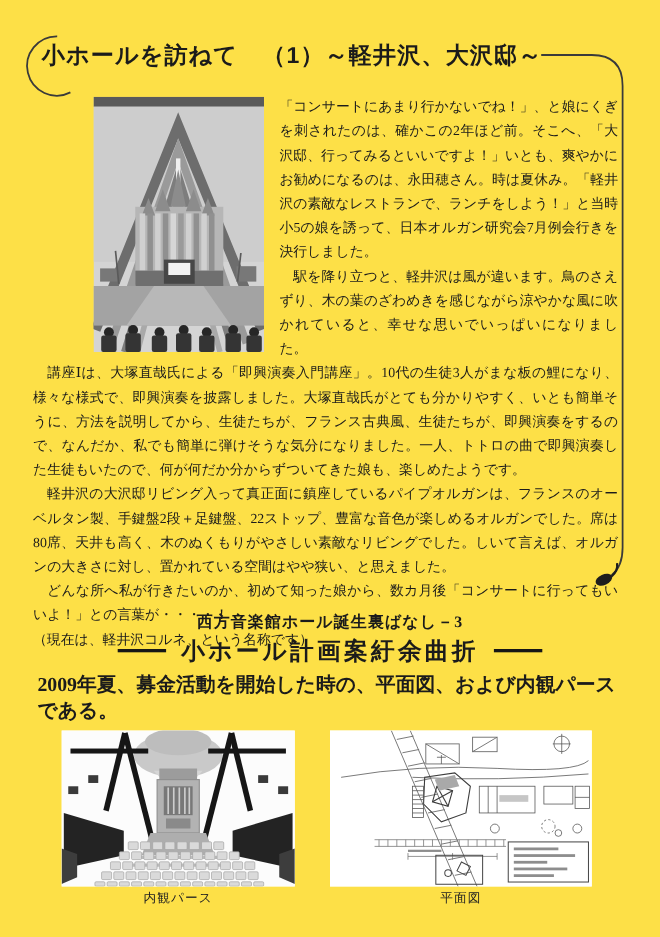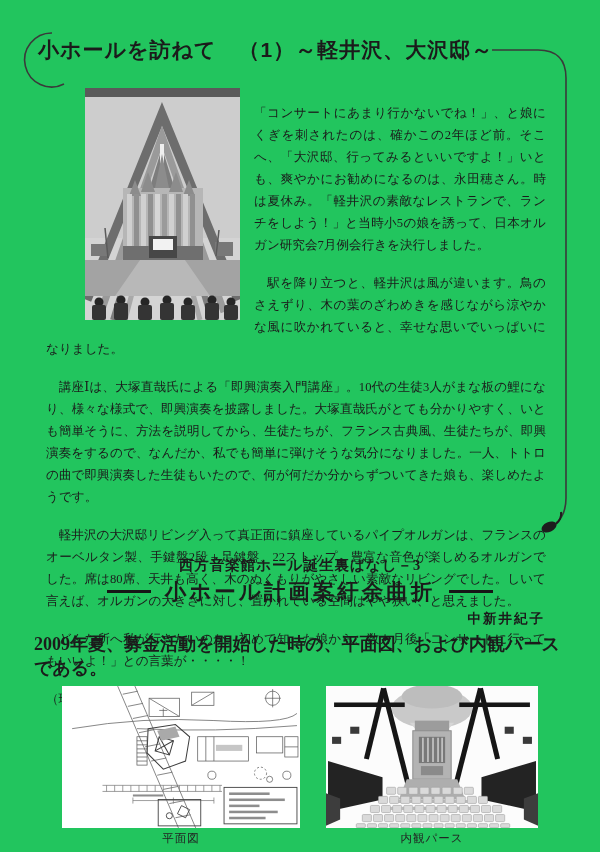"小ホールを訪ねて （1）～軽井沢、大沢邸～" .page { background: #22c55e -> #fde047 }
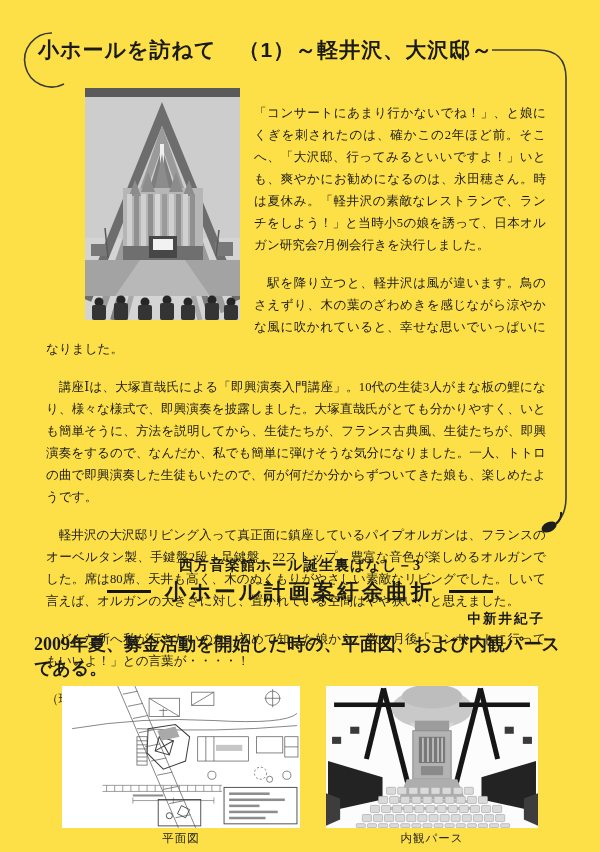"「コンサートにあまり行かないでね！」、と娘にくぎを刺されたのは、確かこの2年ほど" .article p { margin: 16px -> 0 }
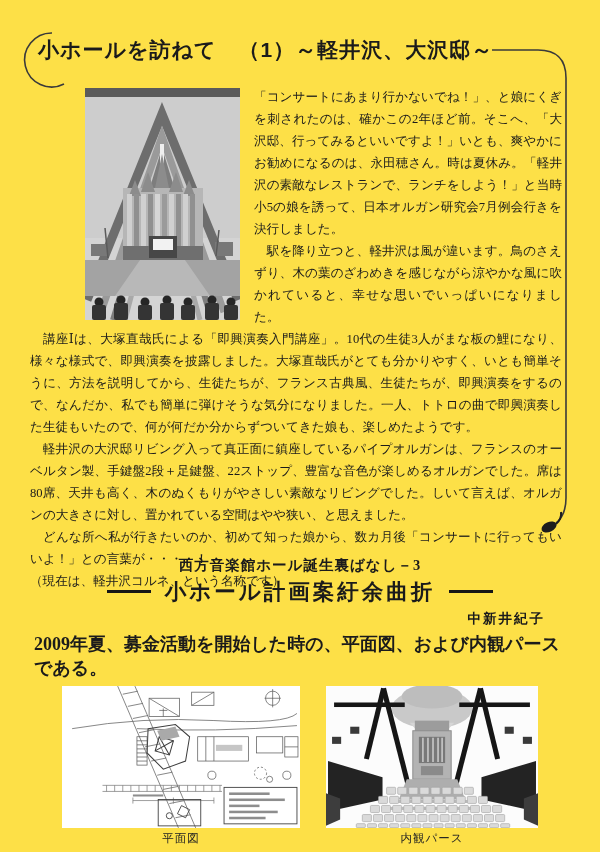"中新井紀子" div.s2-author { html: <div>中新井紀子</div> -> none }
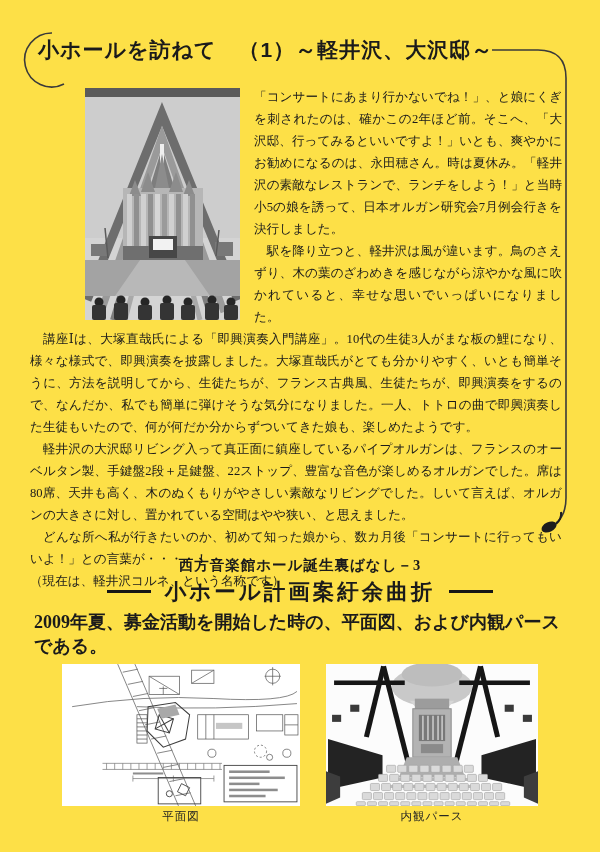"平面図" figure.figure { order: before "内観パース" -> after "内観パース" }
